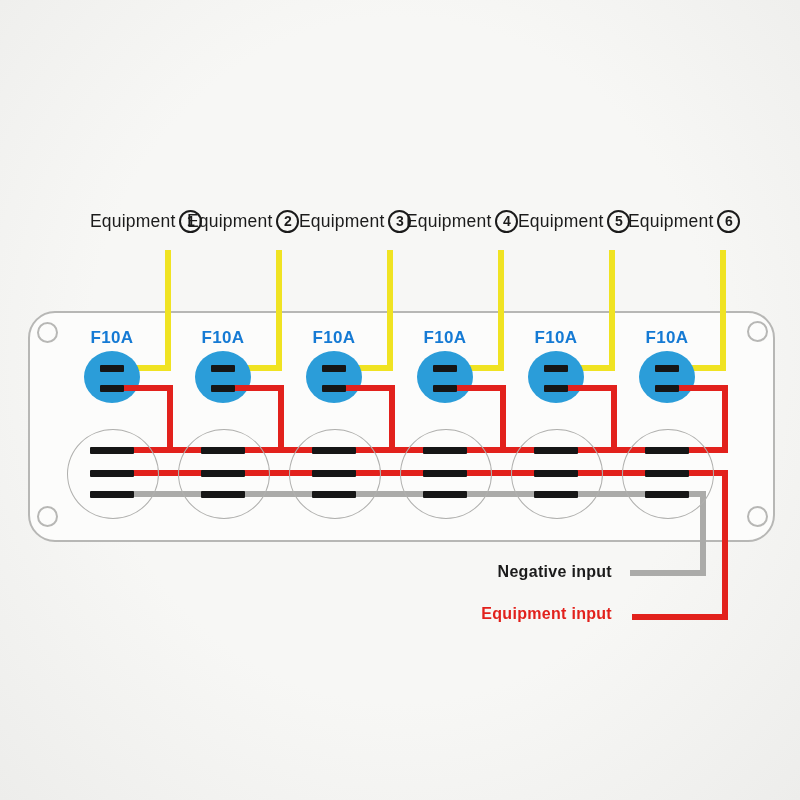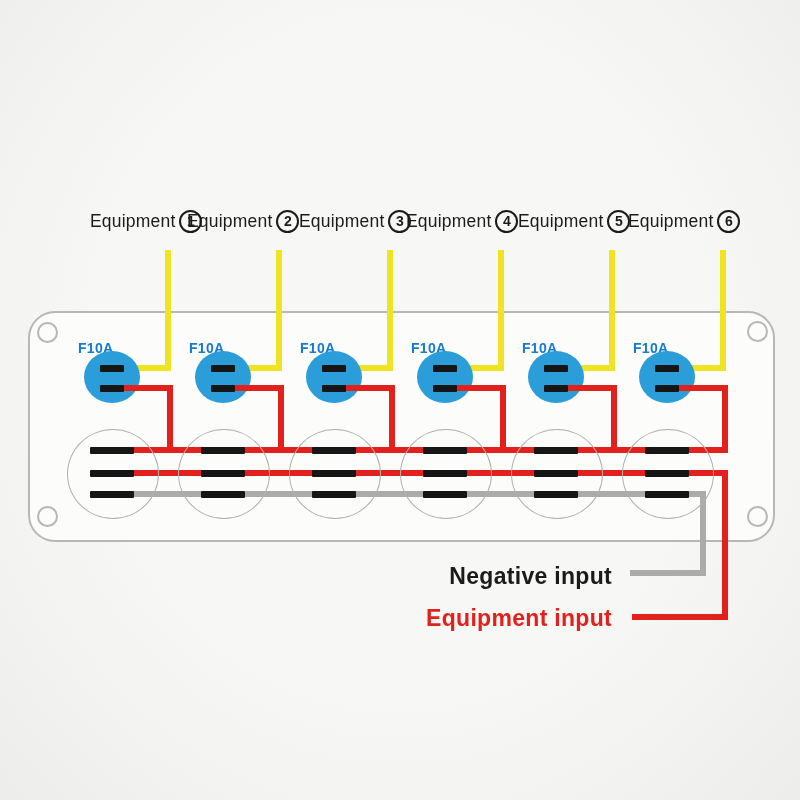"F10A" .fuse-label { font-size: 14px -> 17px; margin-top: 12px -> none; text-align: none -> center }
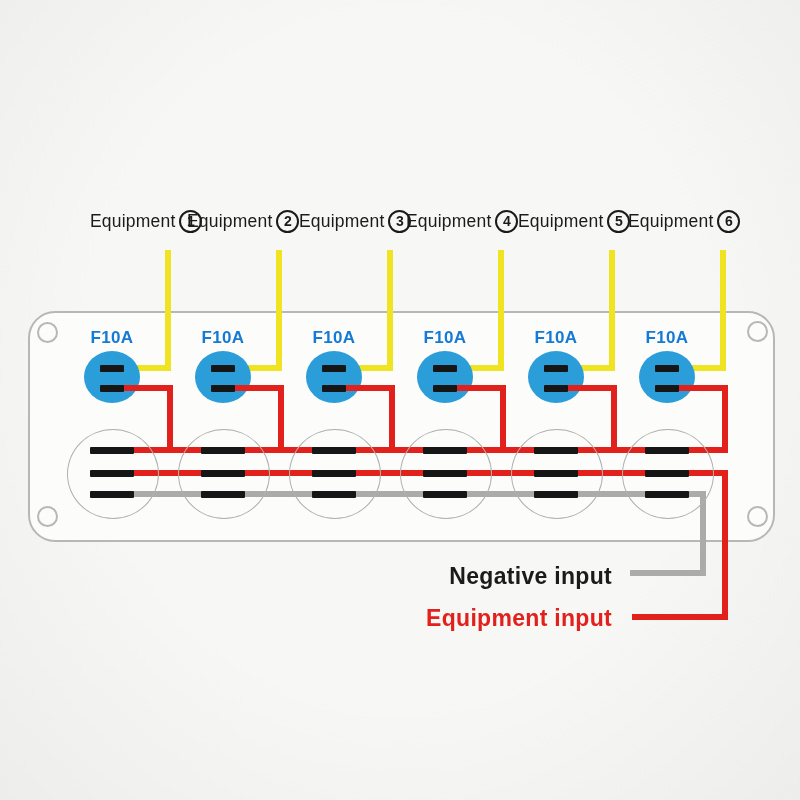"Negative input" .io-label { font-size: 23px -> 16px }
